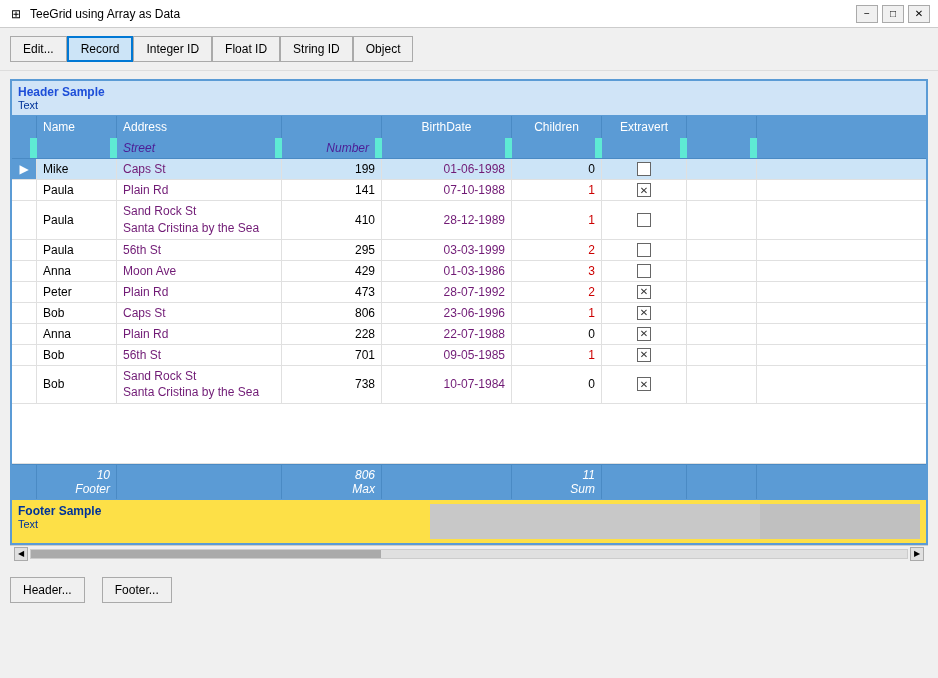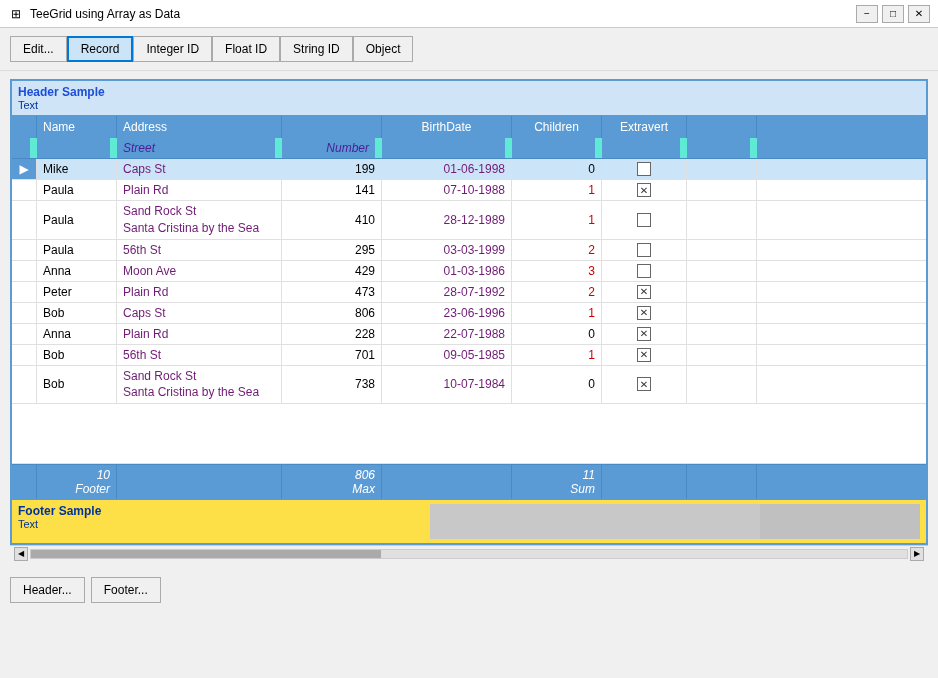"Header..." .bottom-toolbar { gap: 6px -> 17px }
